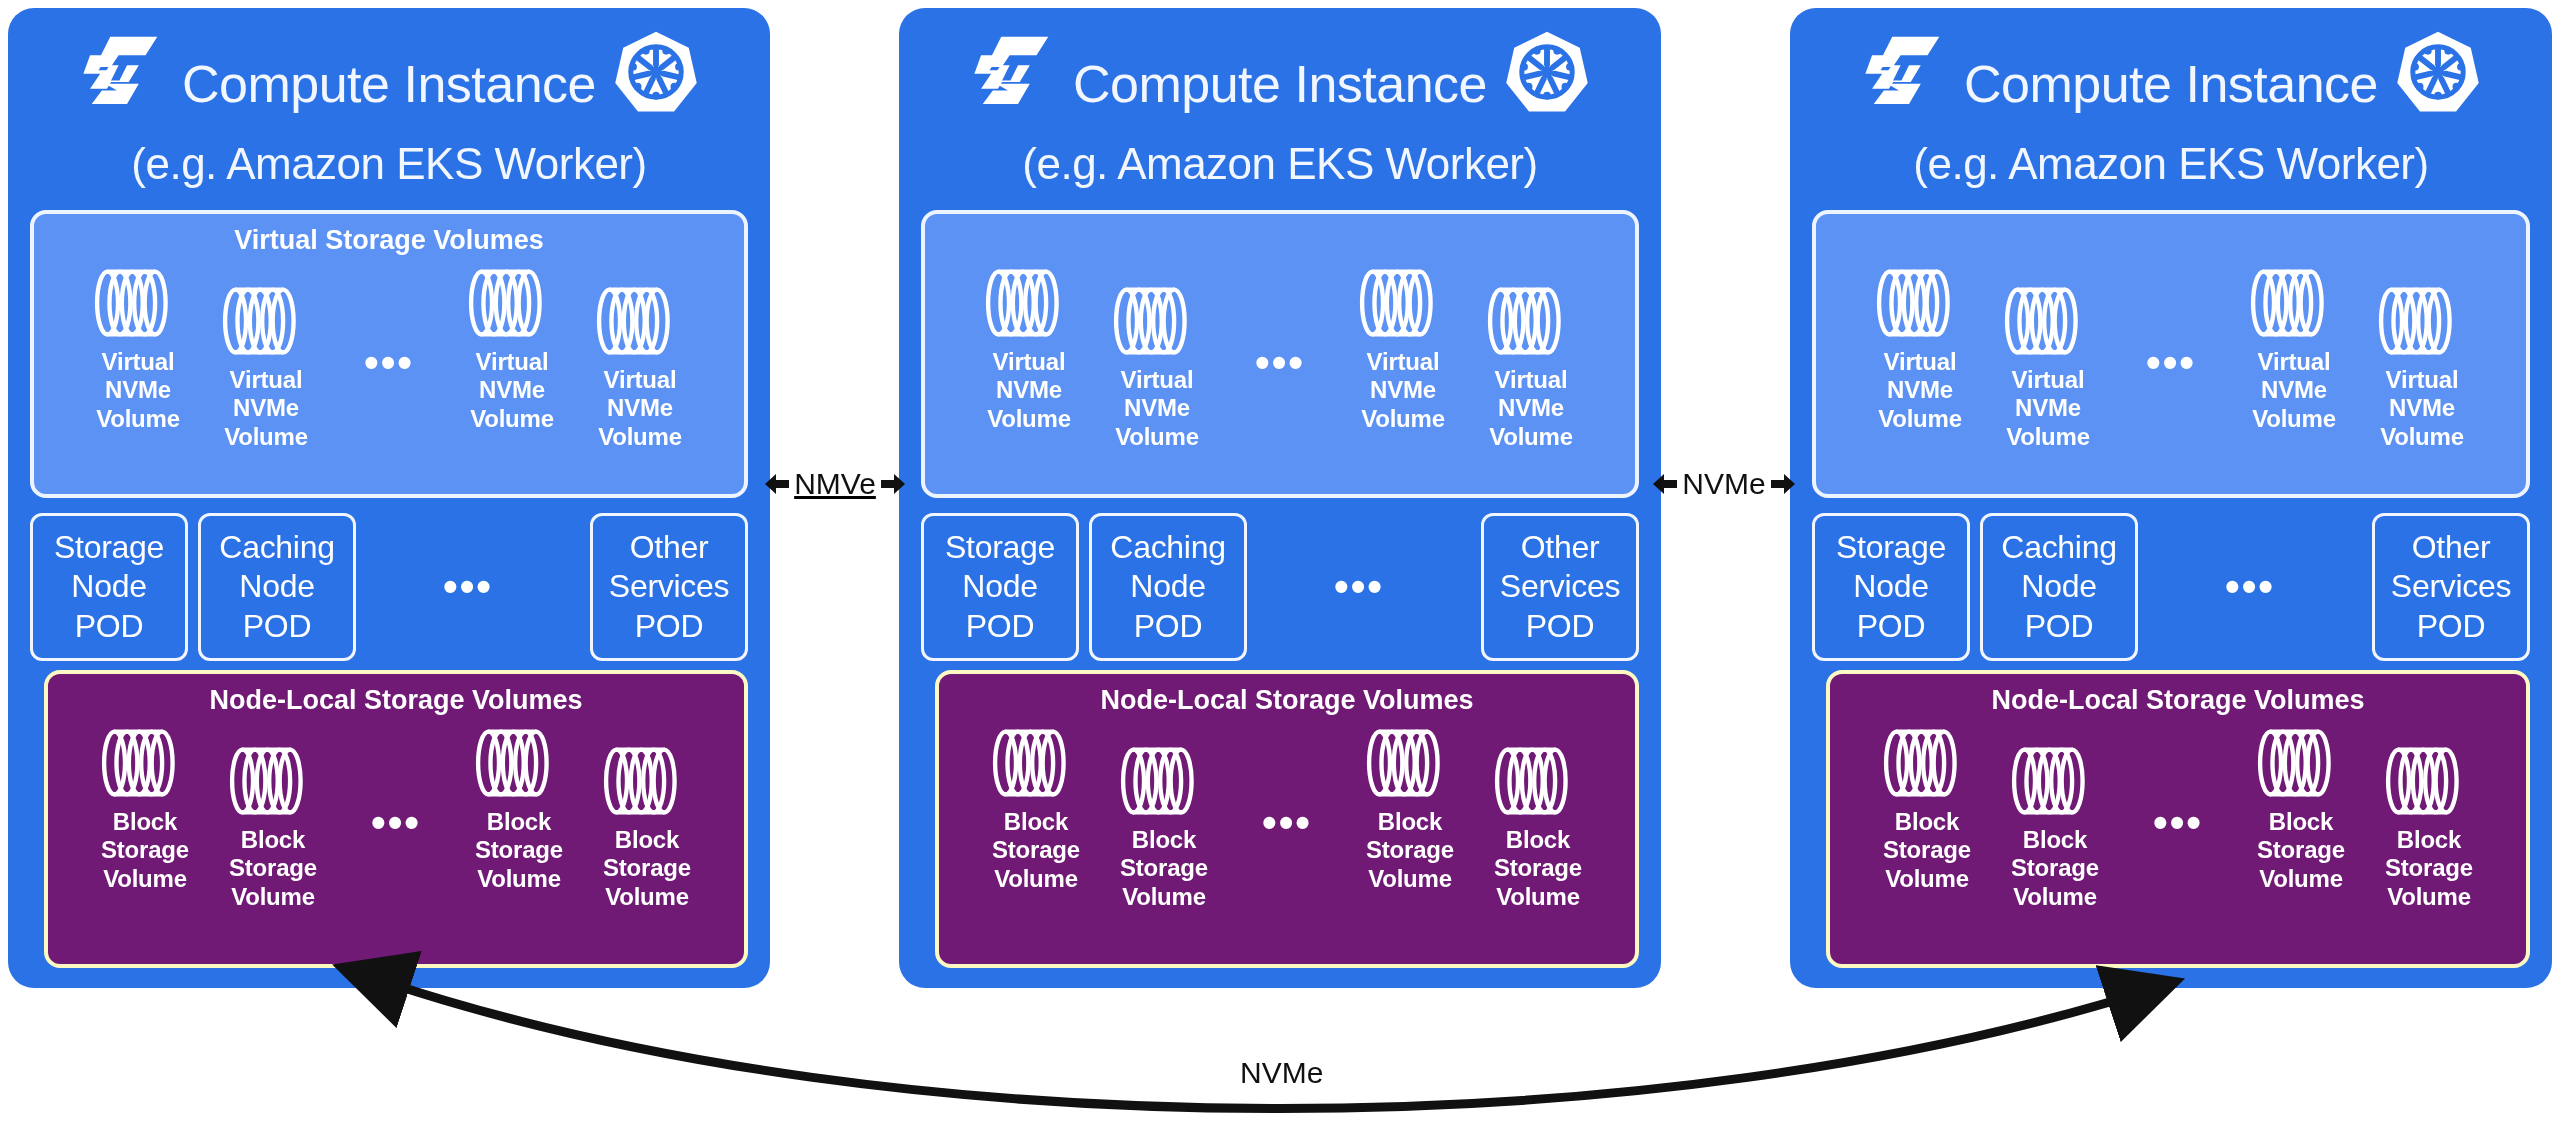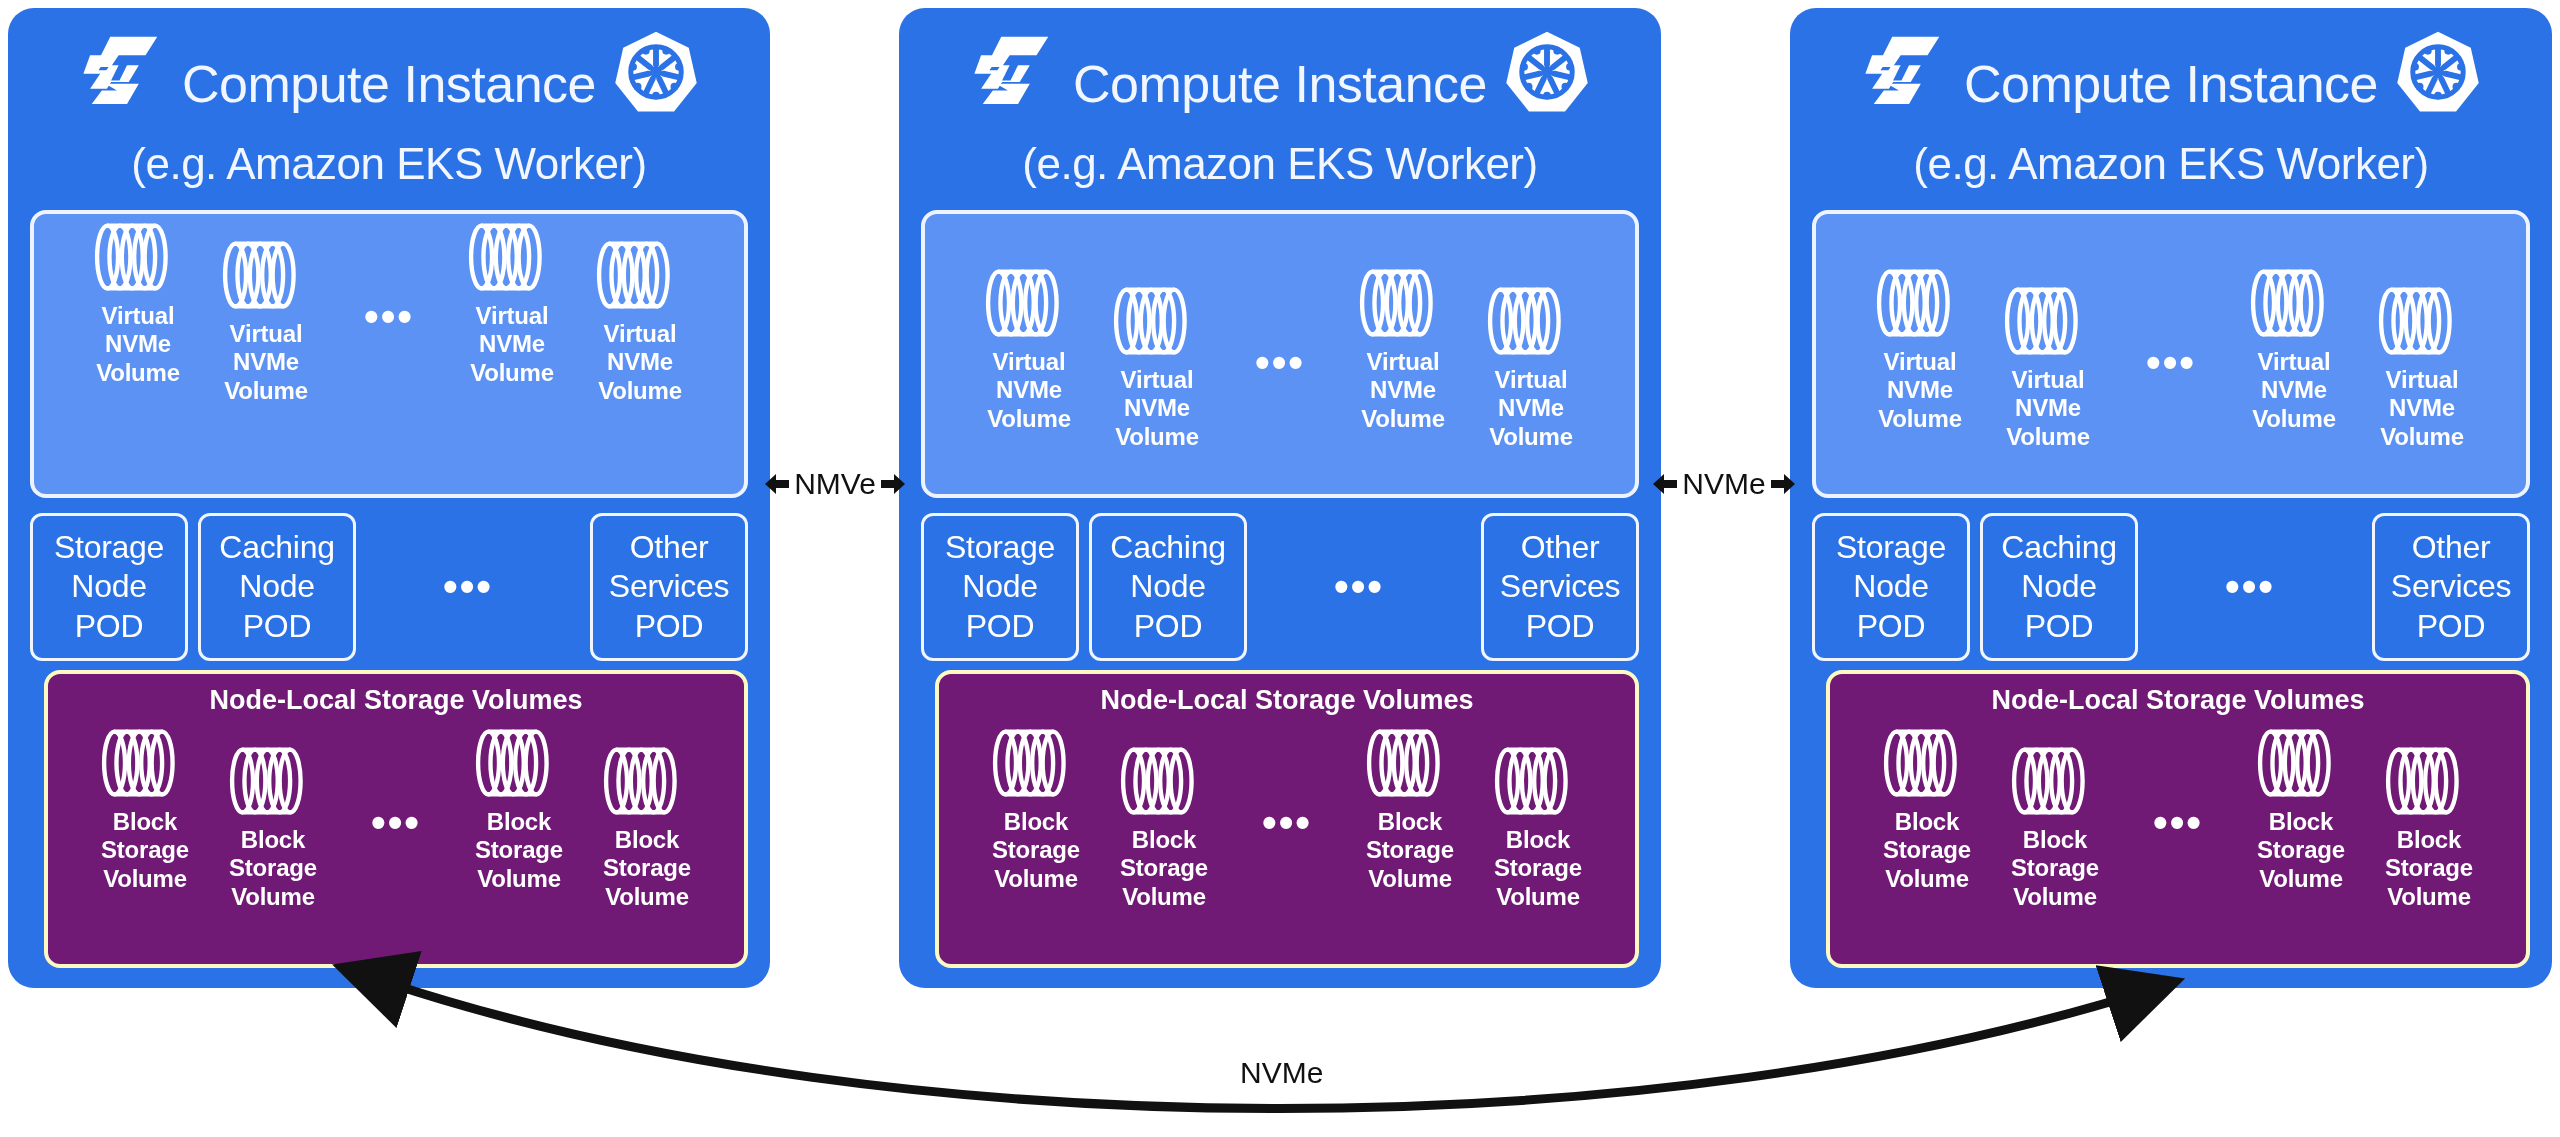"Virtual Storage Volumes" div.panel-title { html: none -> <div>Virtual Storage Volumes</div> }
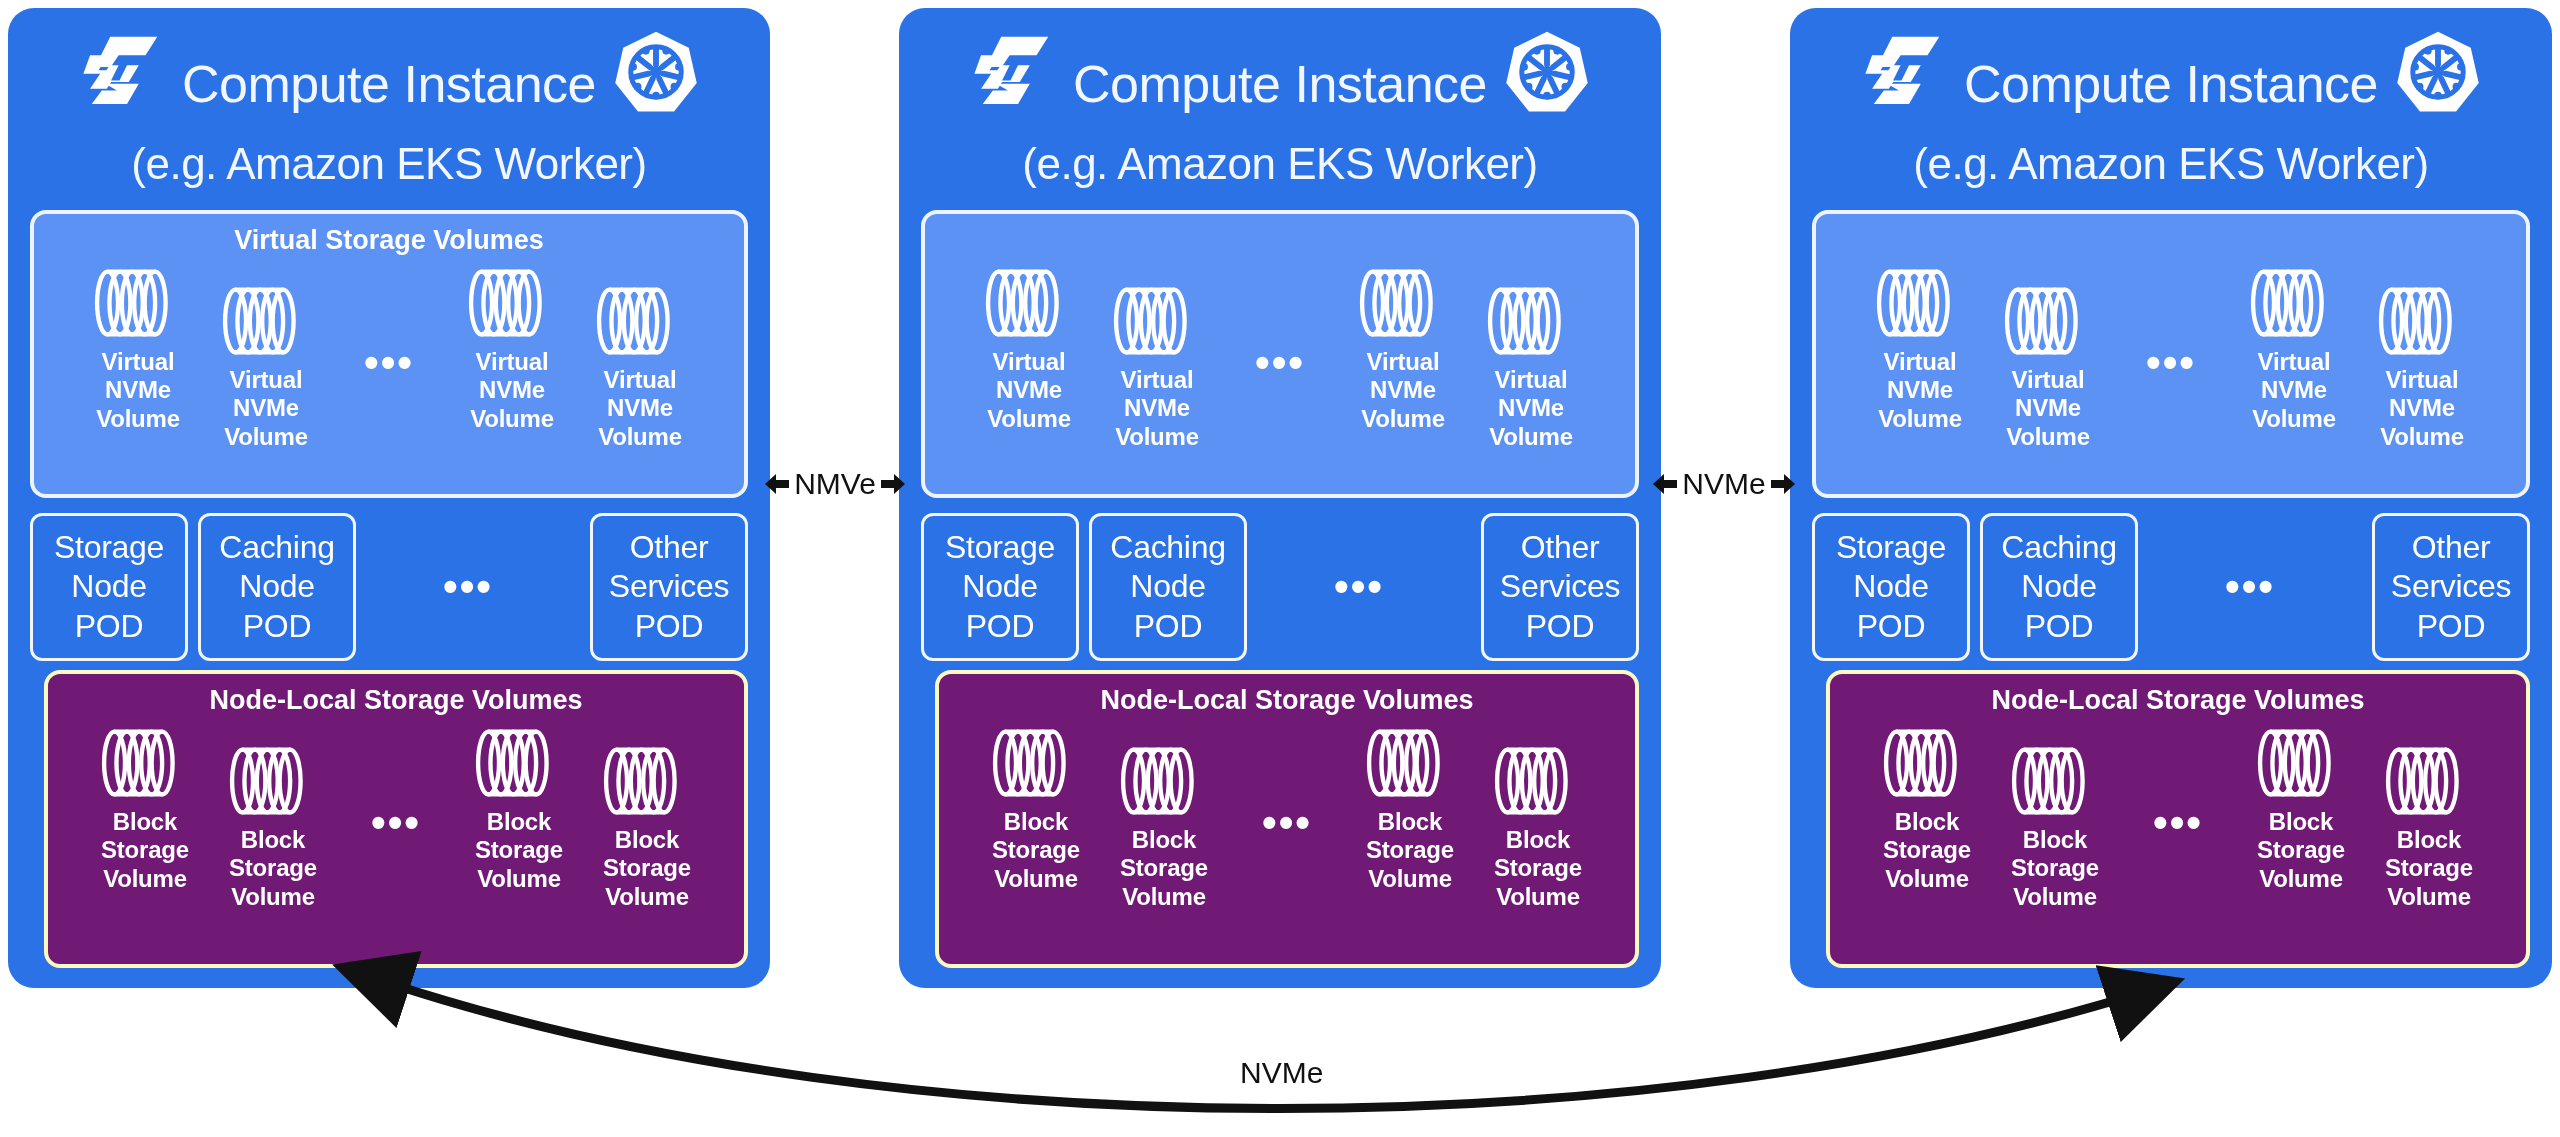"NMVe" #connector-0 { text-decoration: none -> underline }
